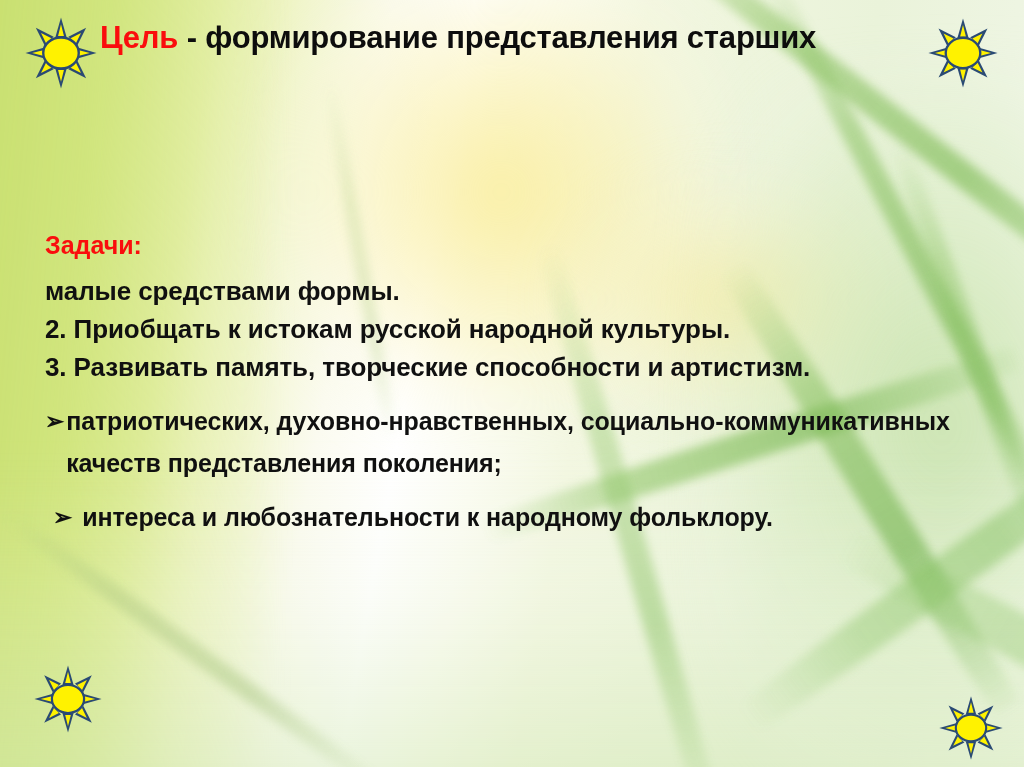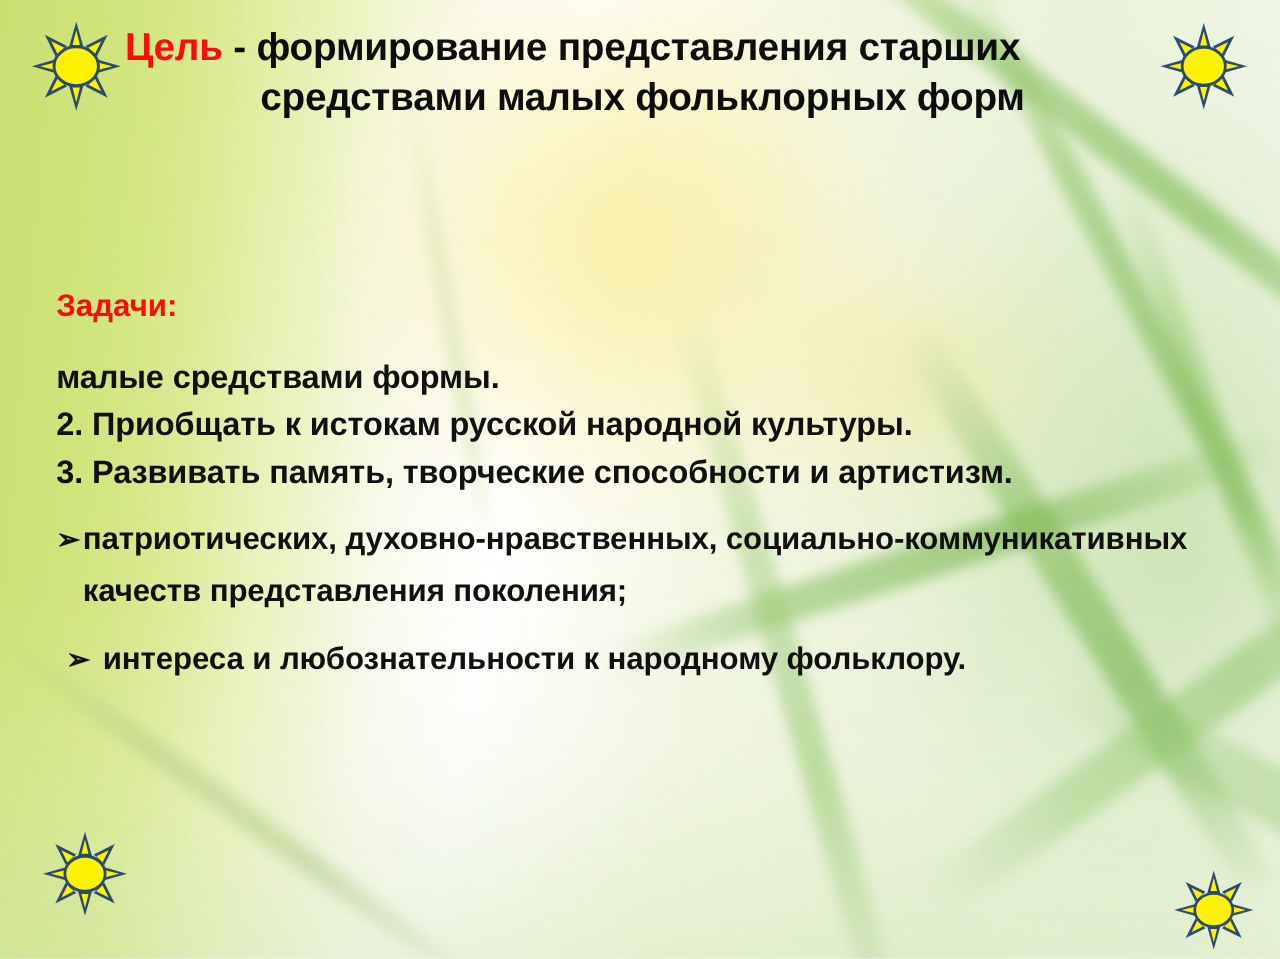"Цель - формирование представления" .slide { background: #e5e5e5 -> #bef264 }
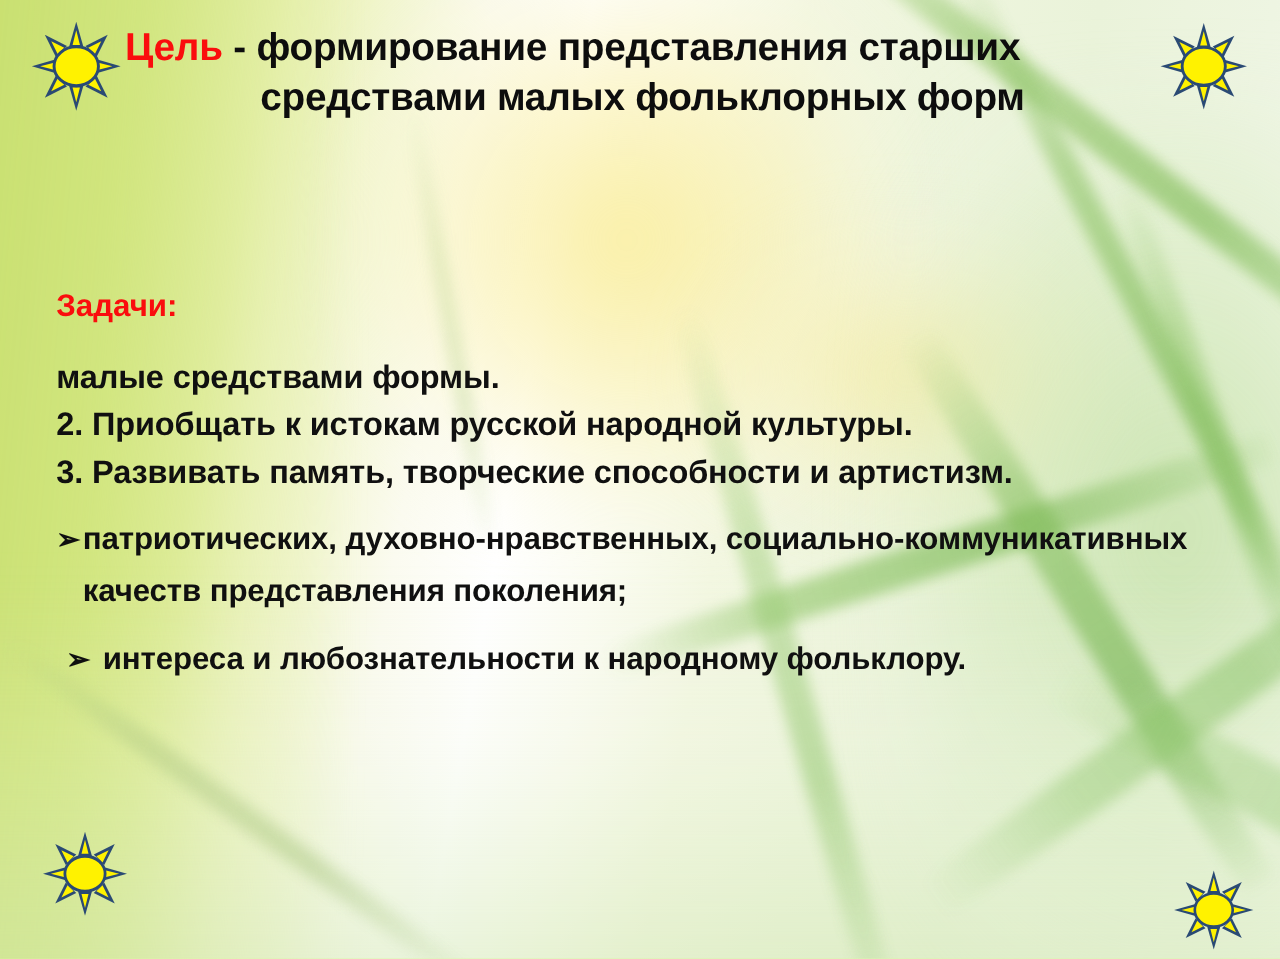"средствами малых фольклорных форм" div.title-line { html: <div>средствами малых фольклорных форм</div> -> none }
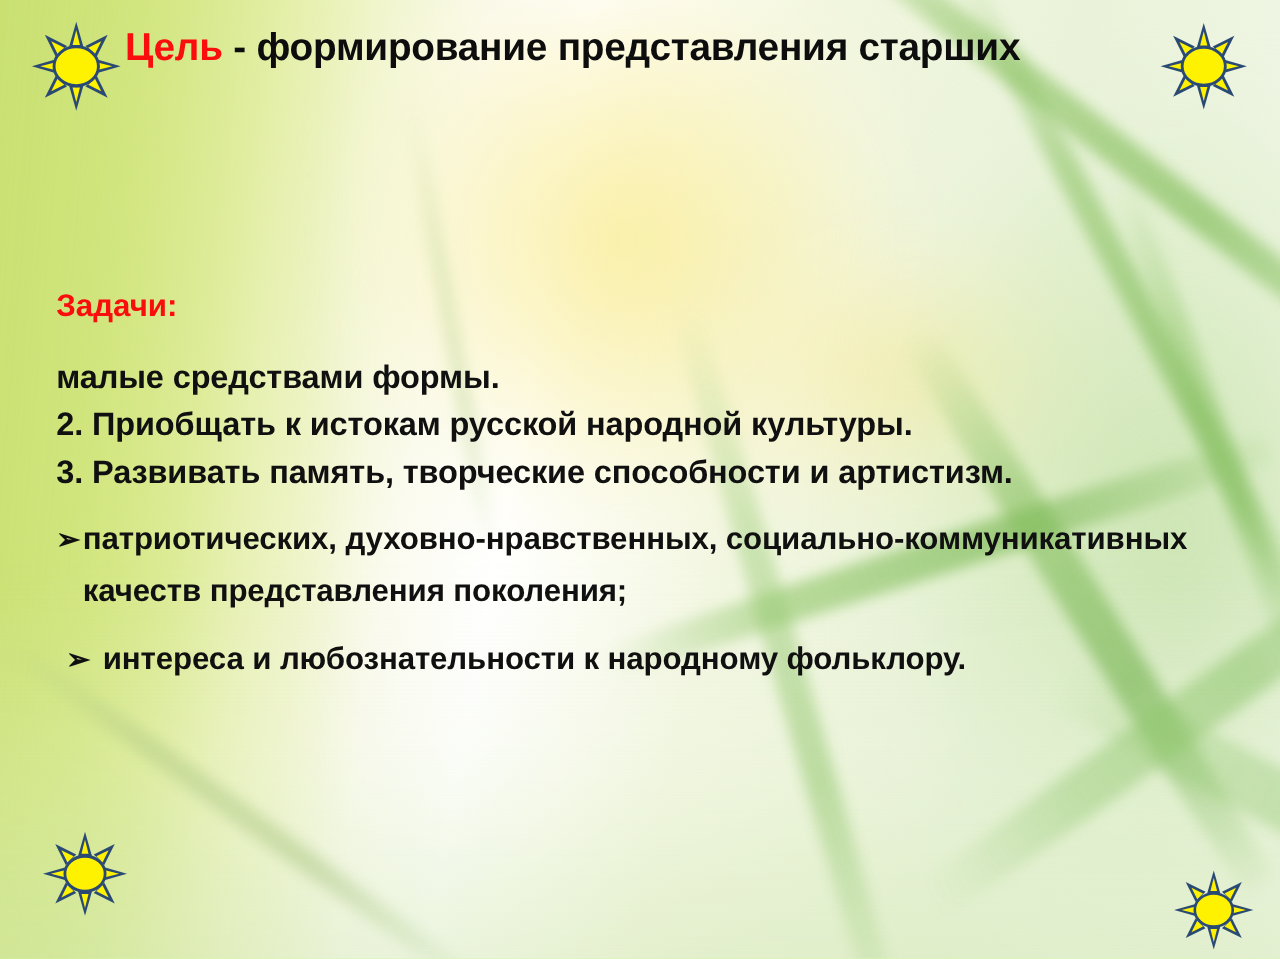"Задачи:" .tasks-heading { margin-bottom: 20px -> 10px }
